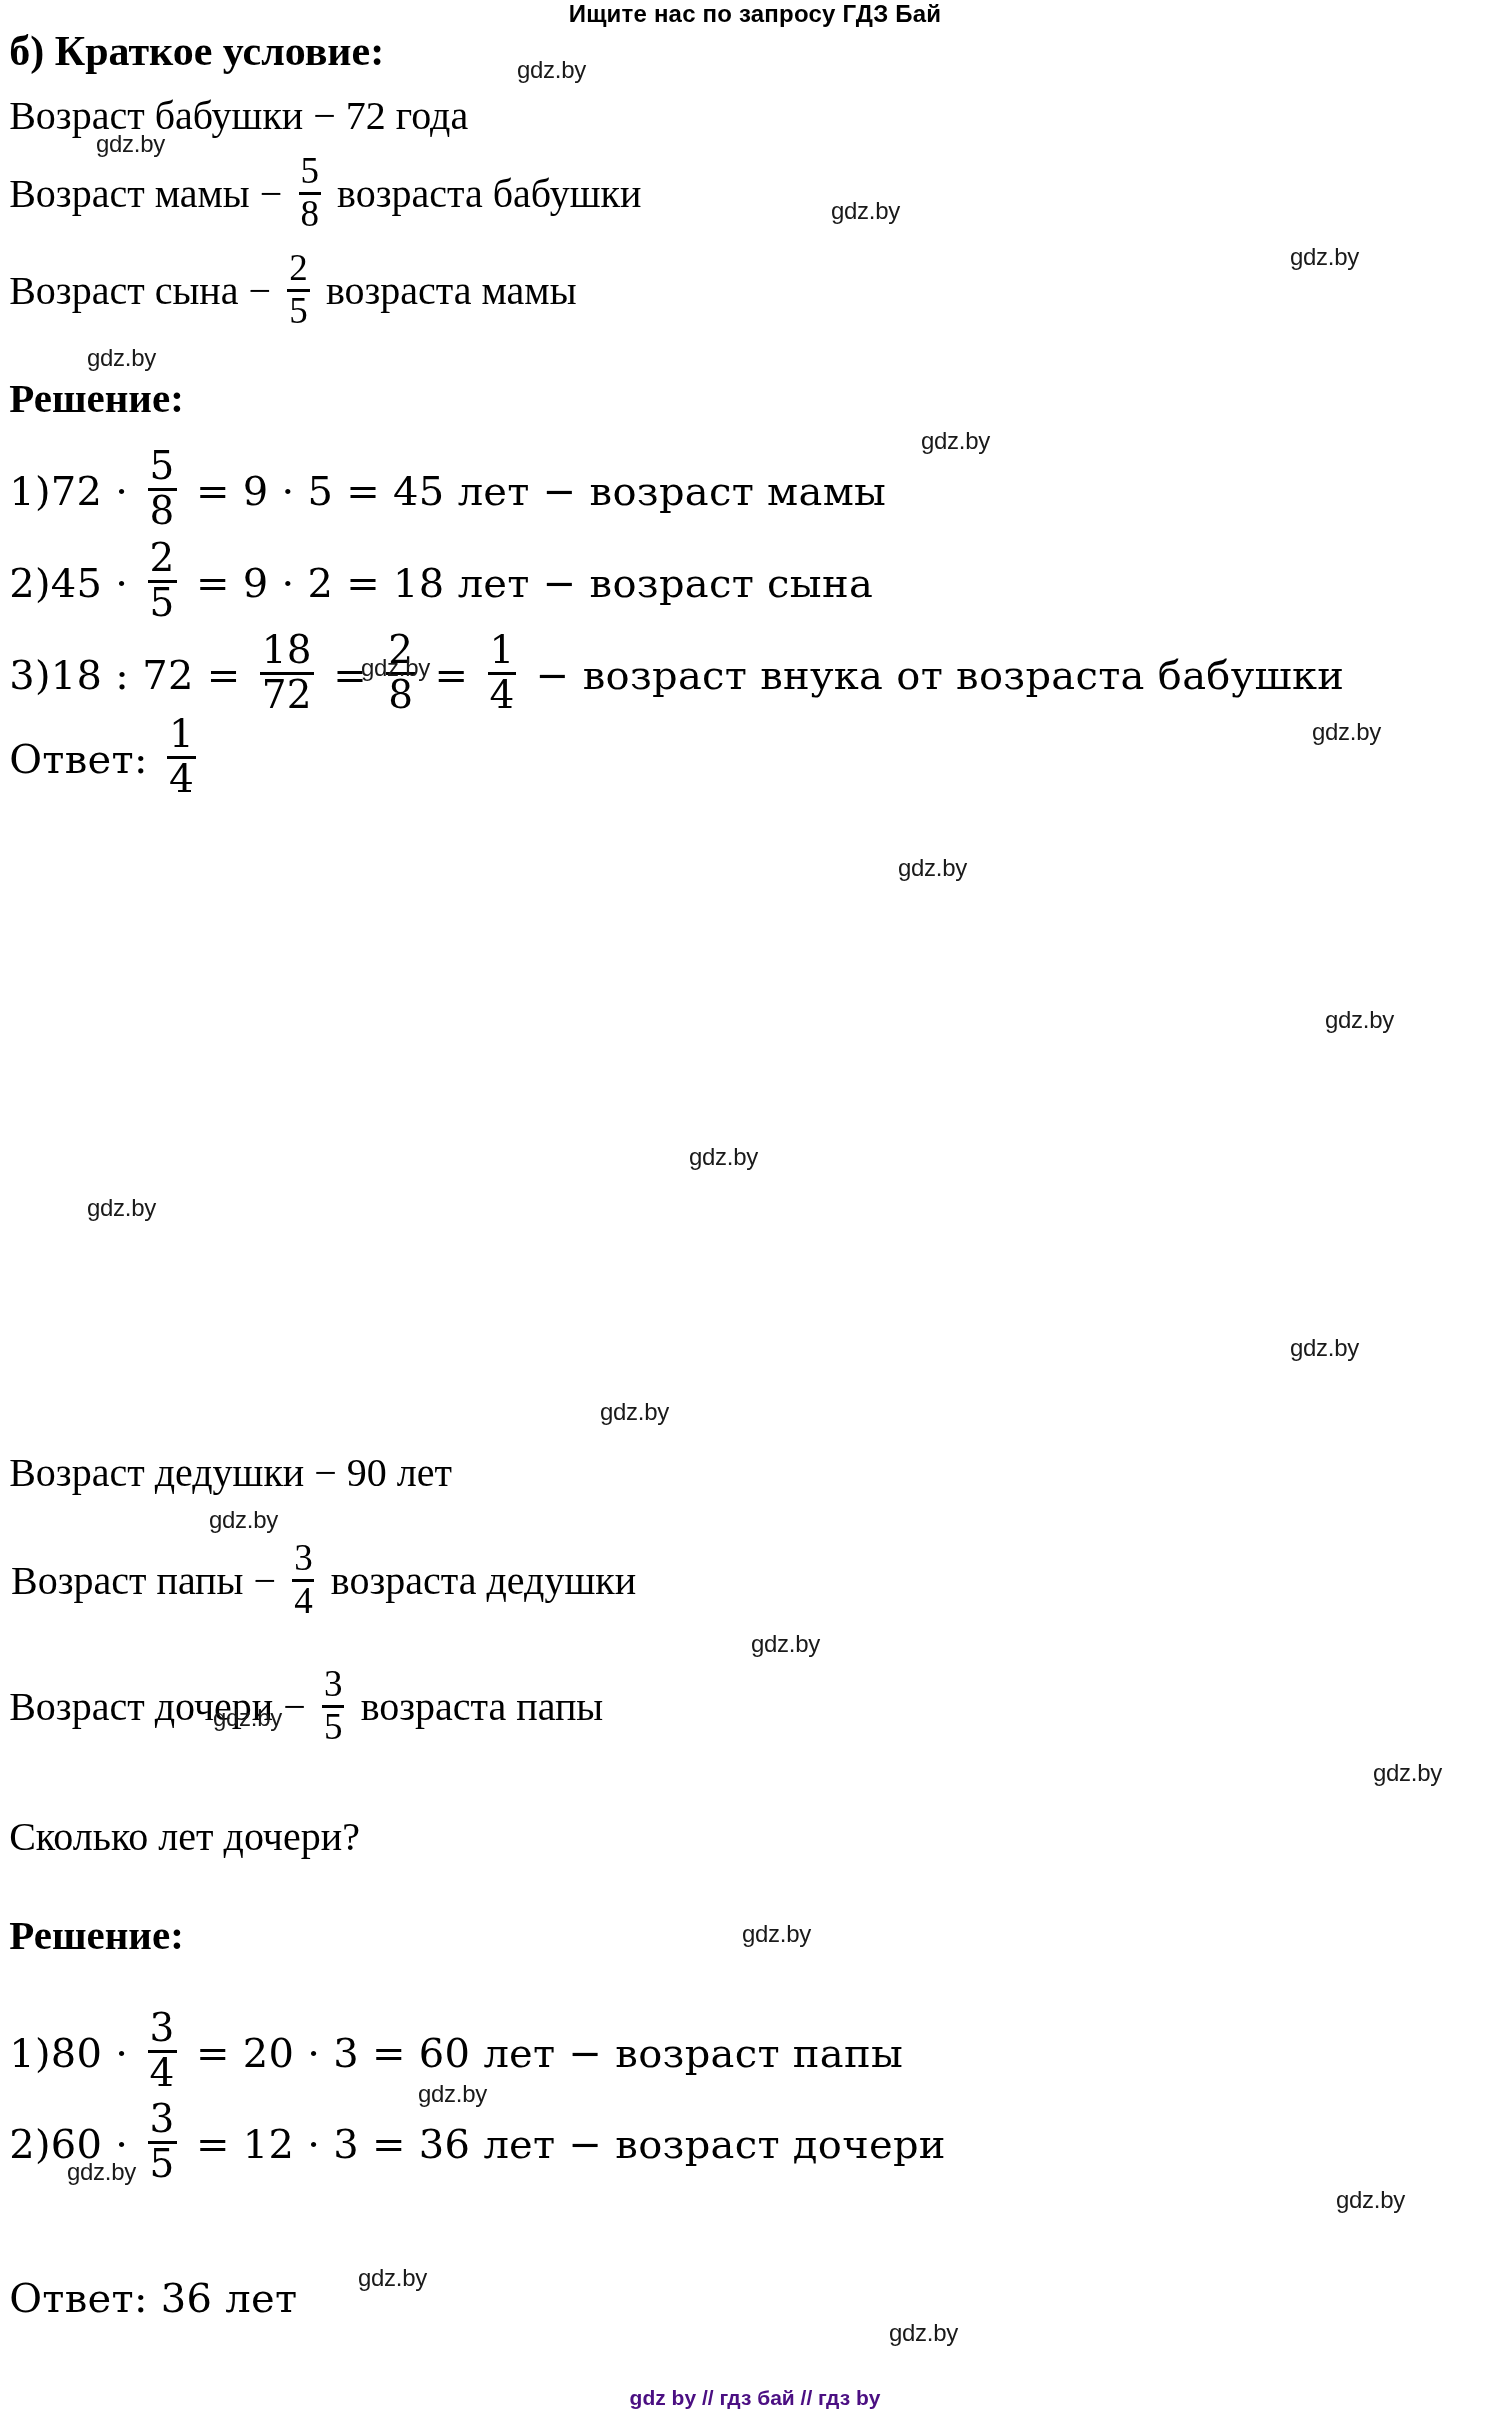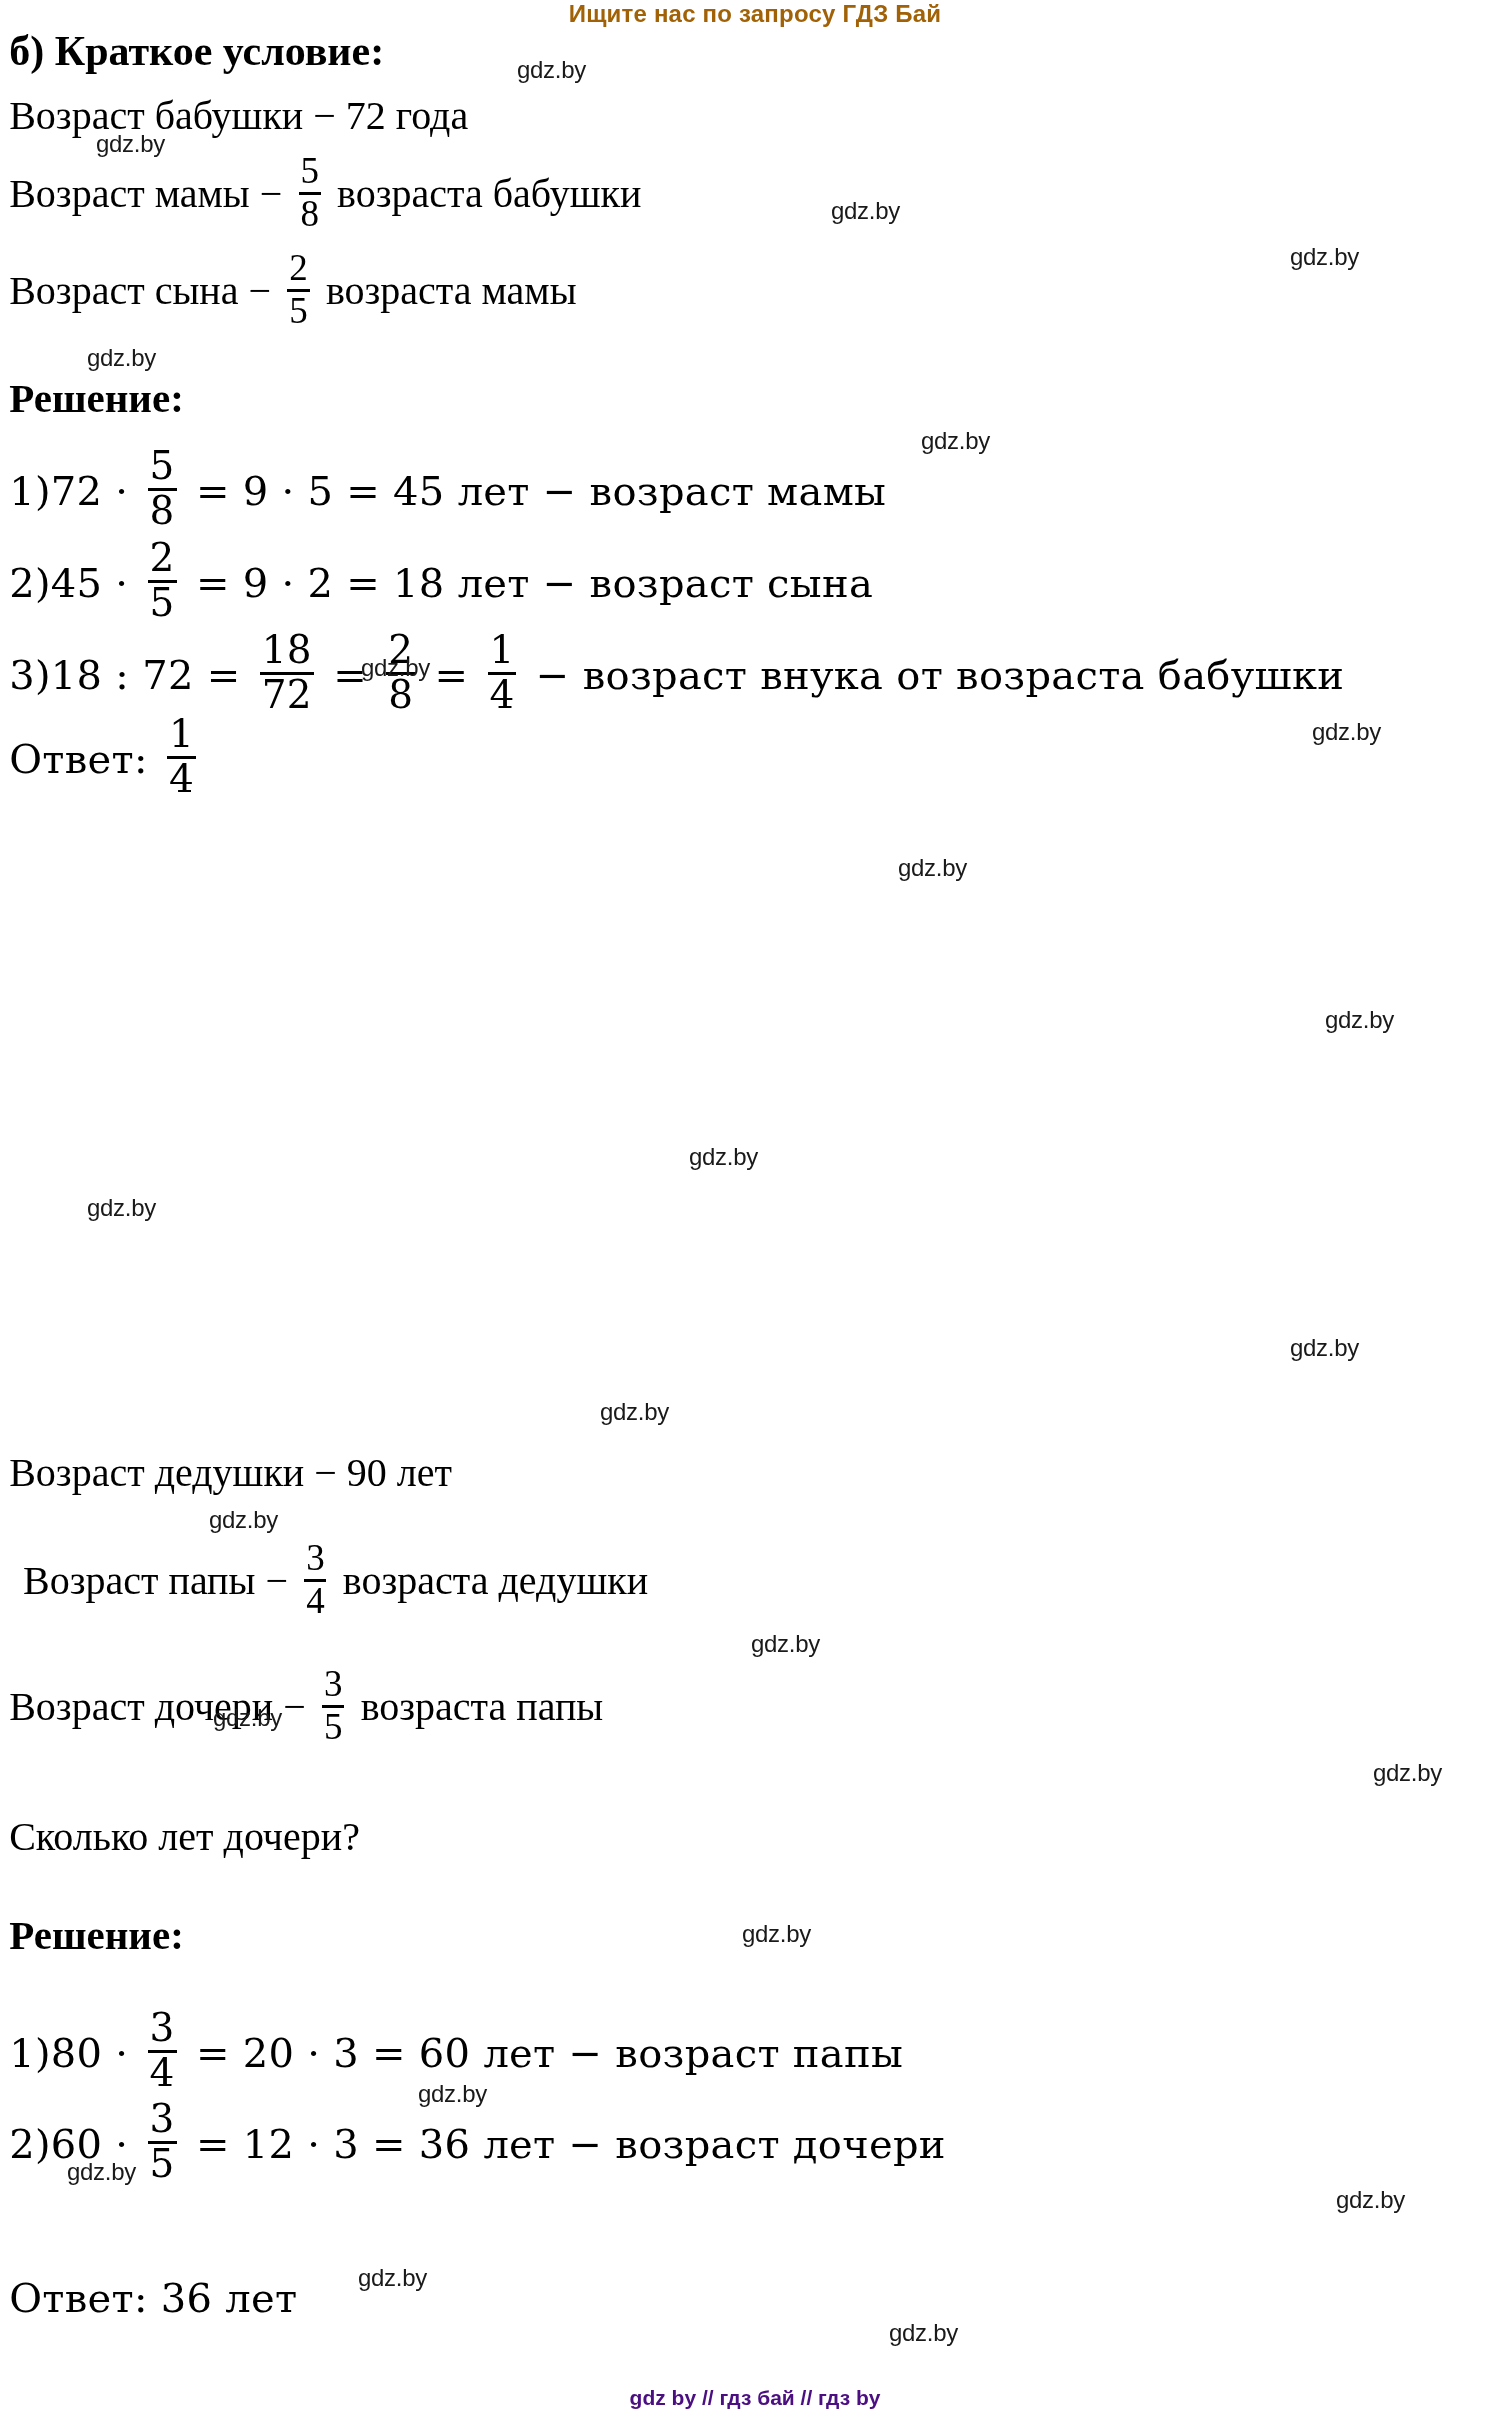"Ищите нас по запросу ГДЗ" .top-banner { color: #a16207 -> #000000 }
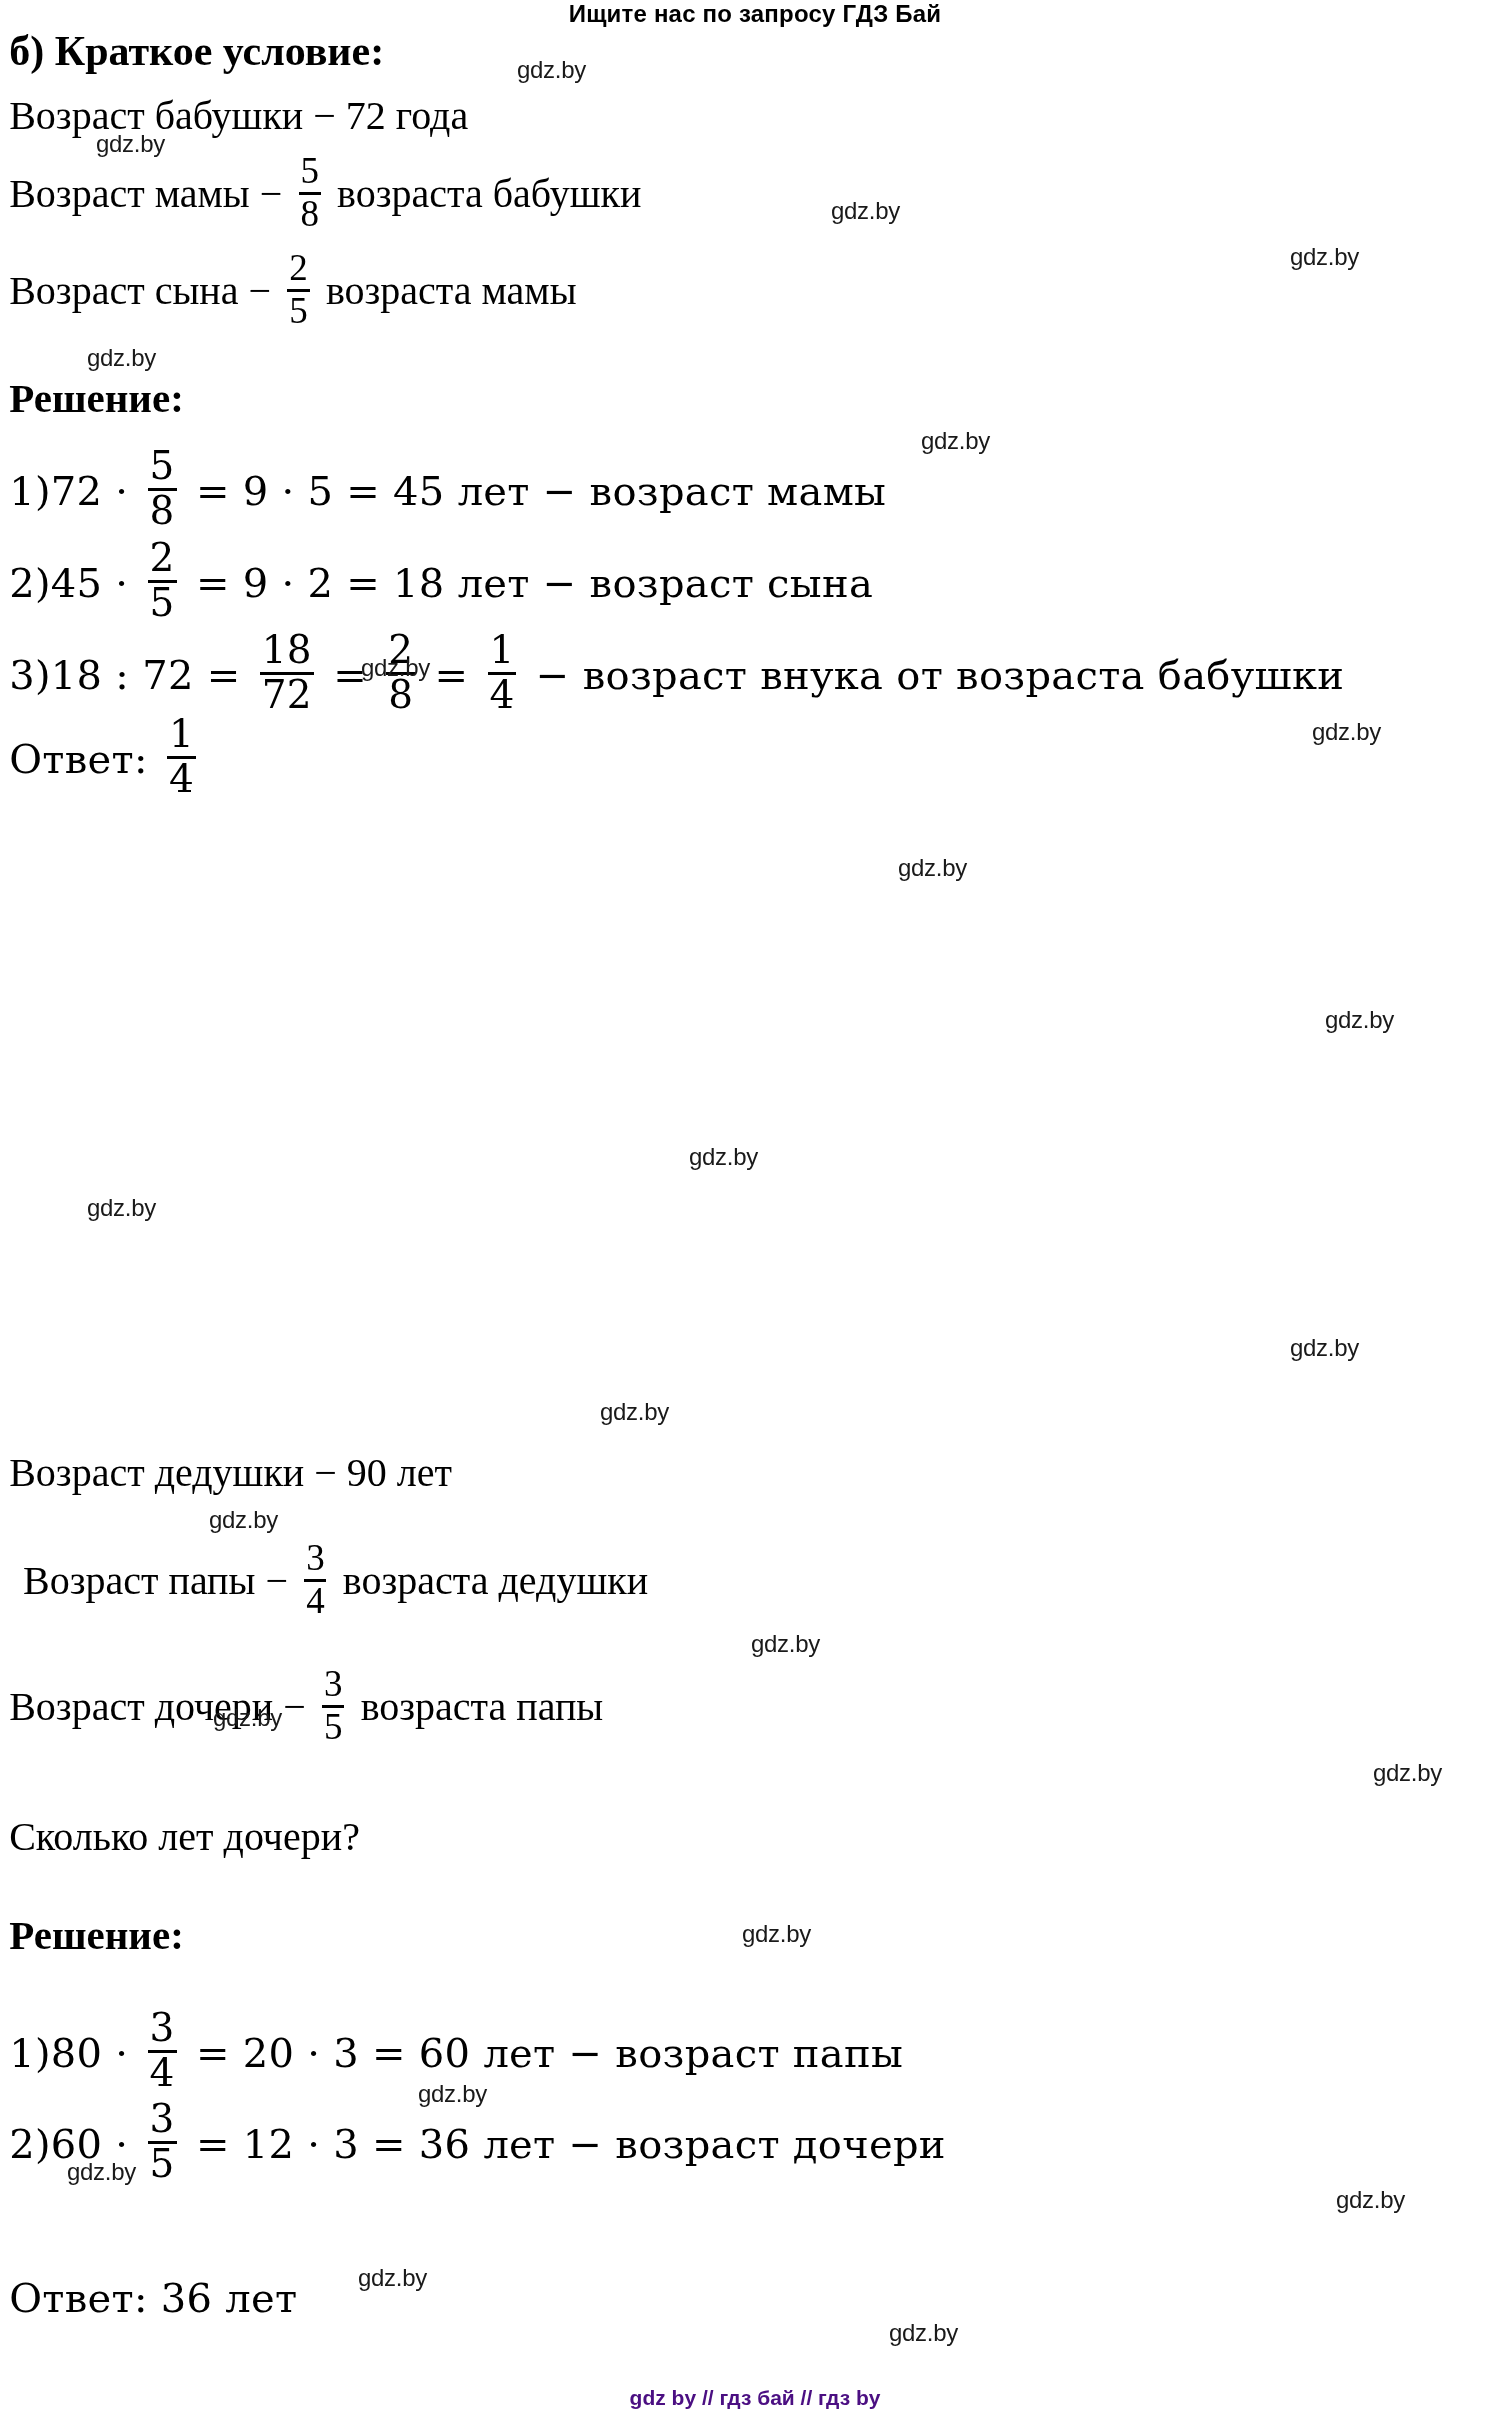"Возраст папы −" div.line { left: 23px -> 11px }
